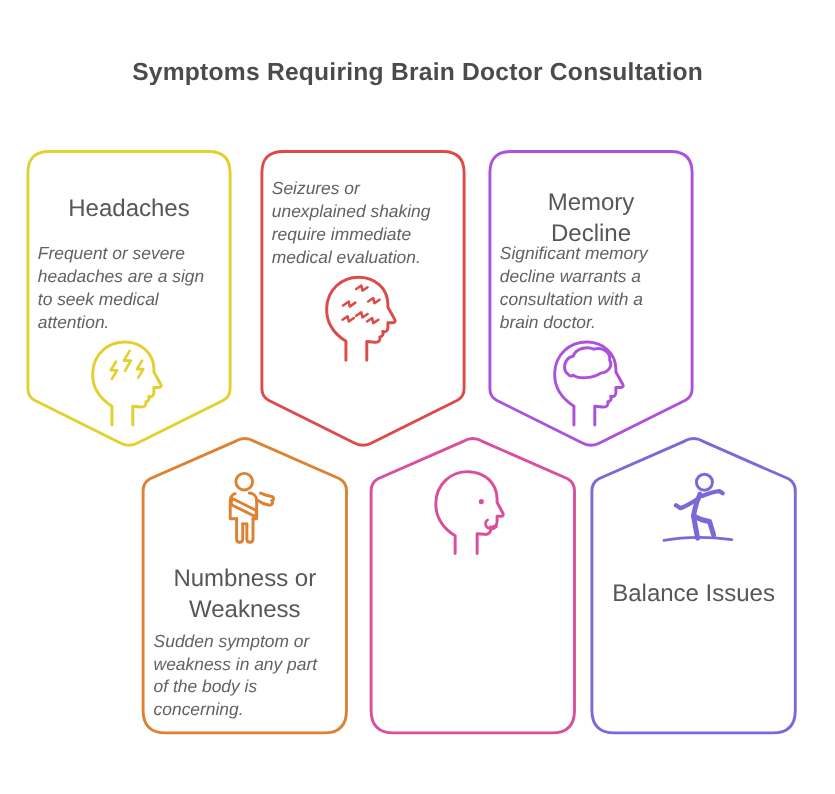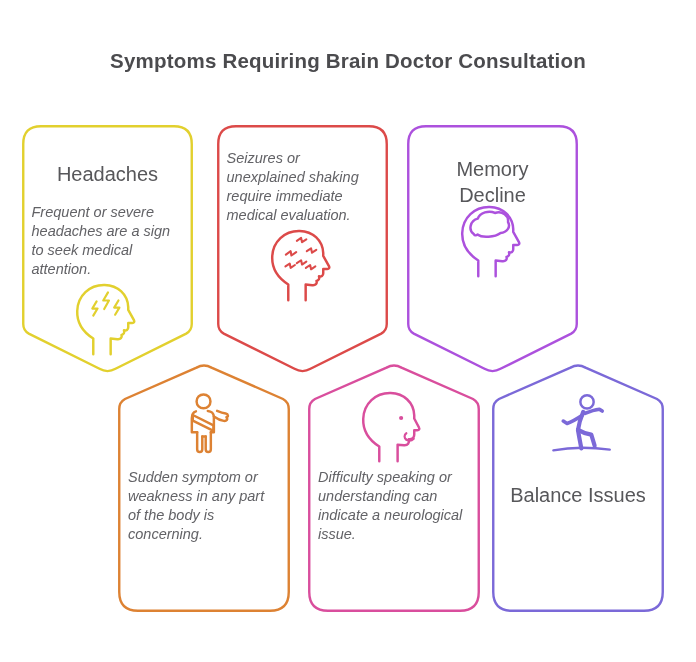"Significant memory decline warrants a" div.card-desc { html: none -> <div>Significant memory decline warrants a consultation with a brain doctor.</div> }
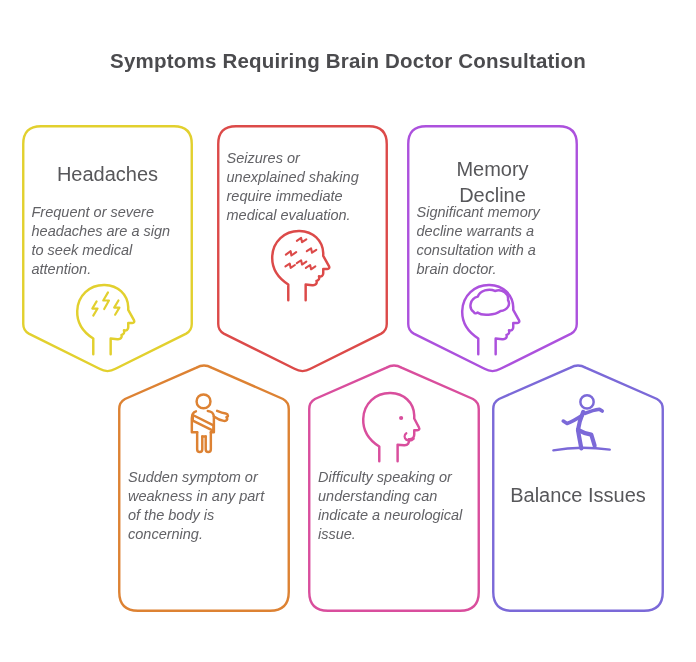"Numbness or Weakness" div.title-box { html: none -> <div> <span>Numbness or Weakness</span> </div> }
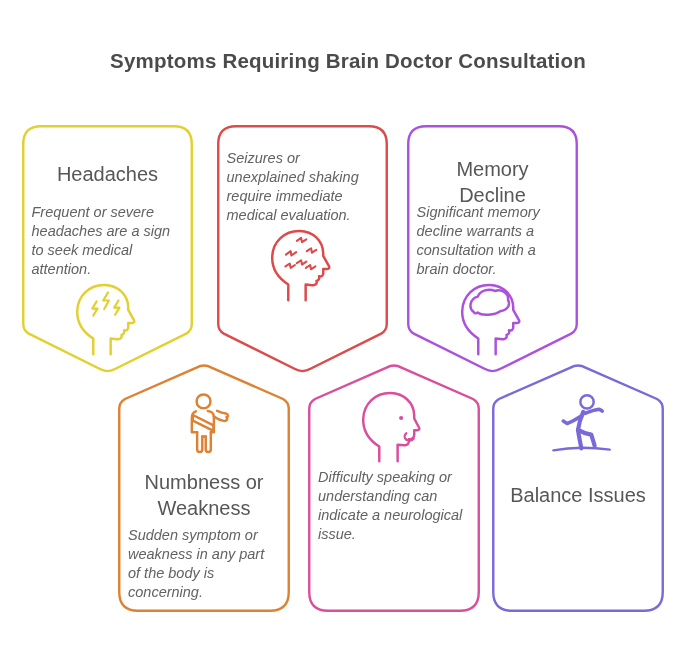"Difficulty speaking or understanding can" div.card-desc { html: <div>Difficulty speaking or understanding can indicate a neurological issue.</div> -> none }
